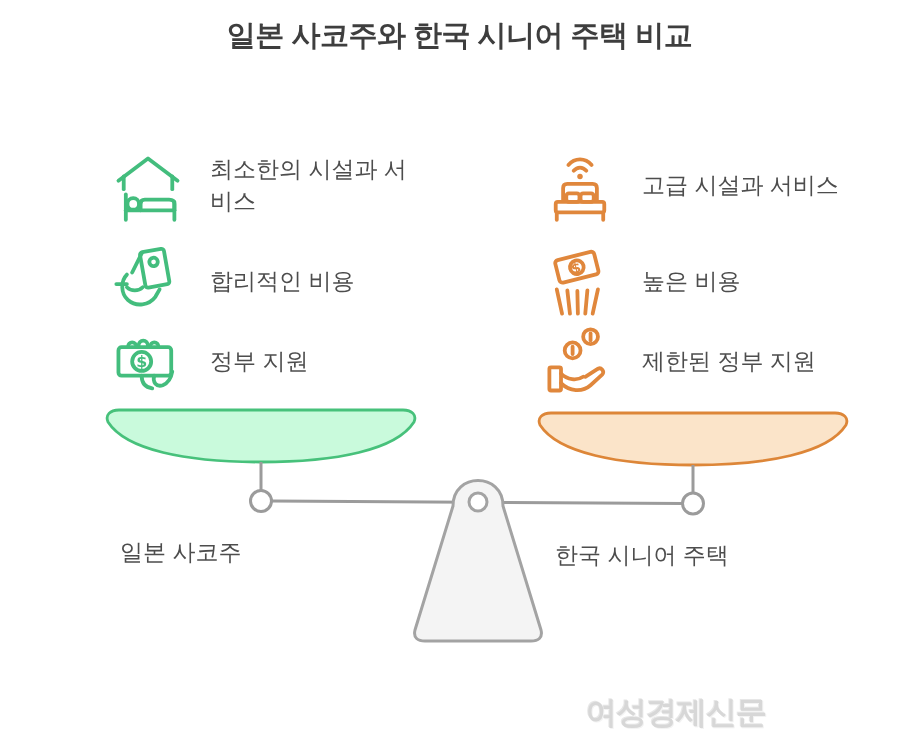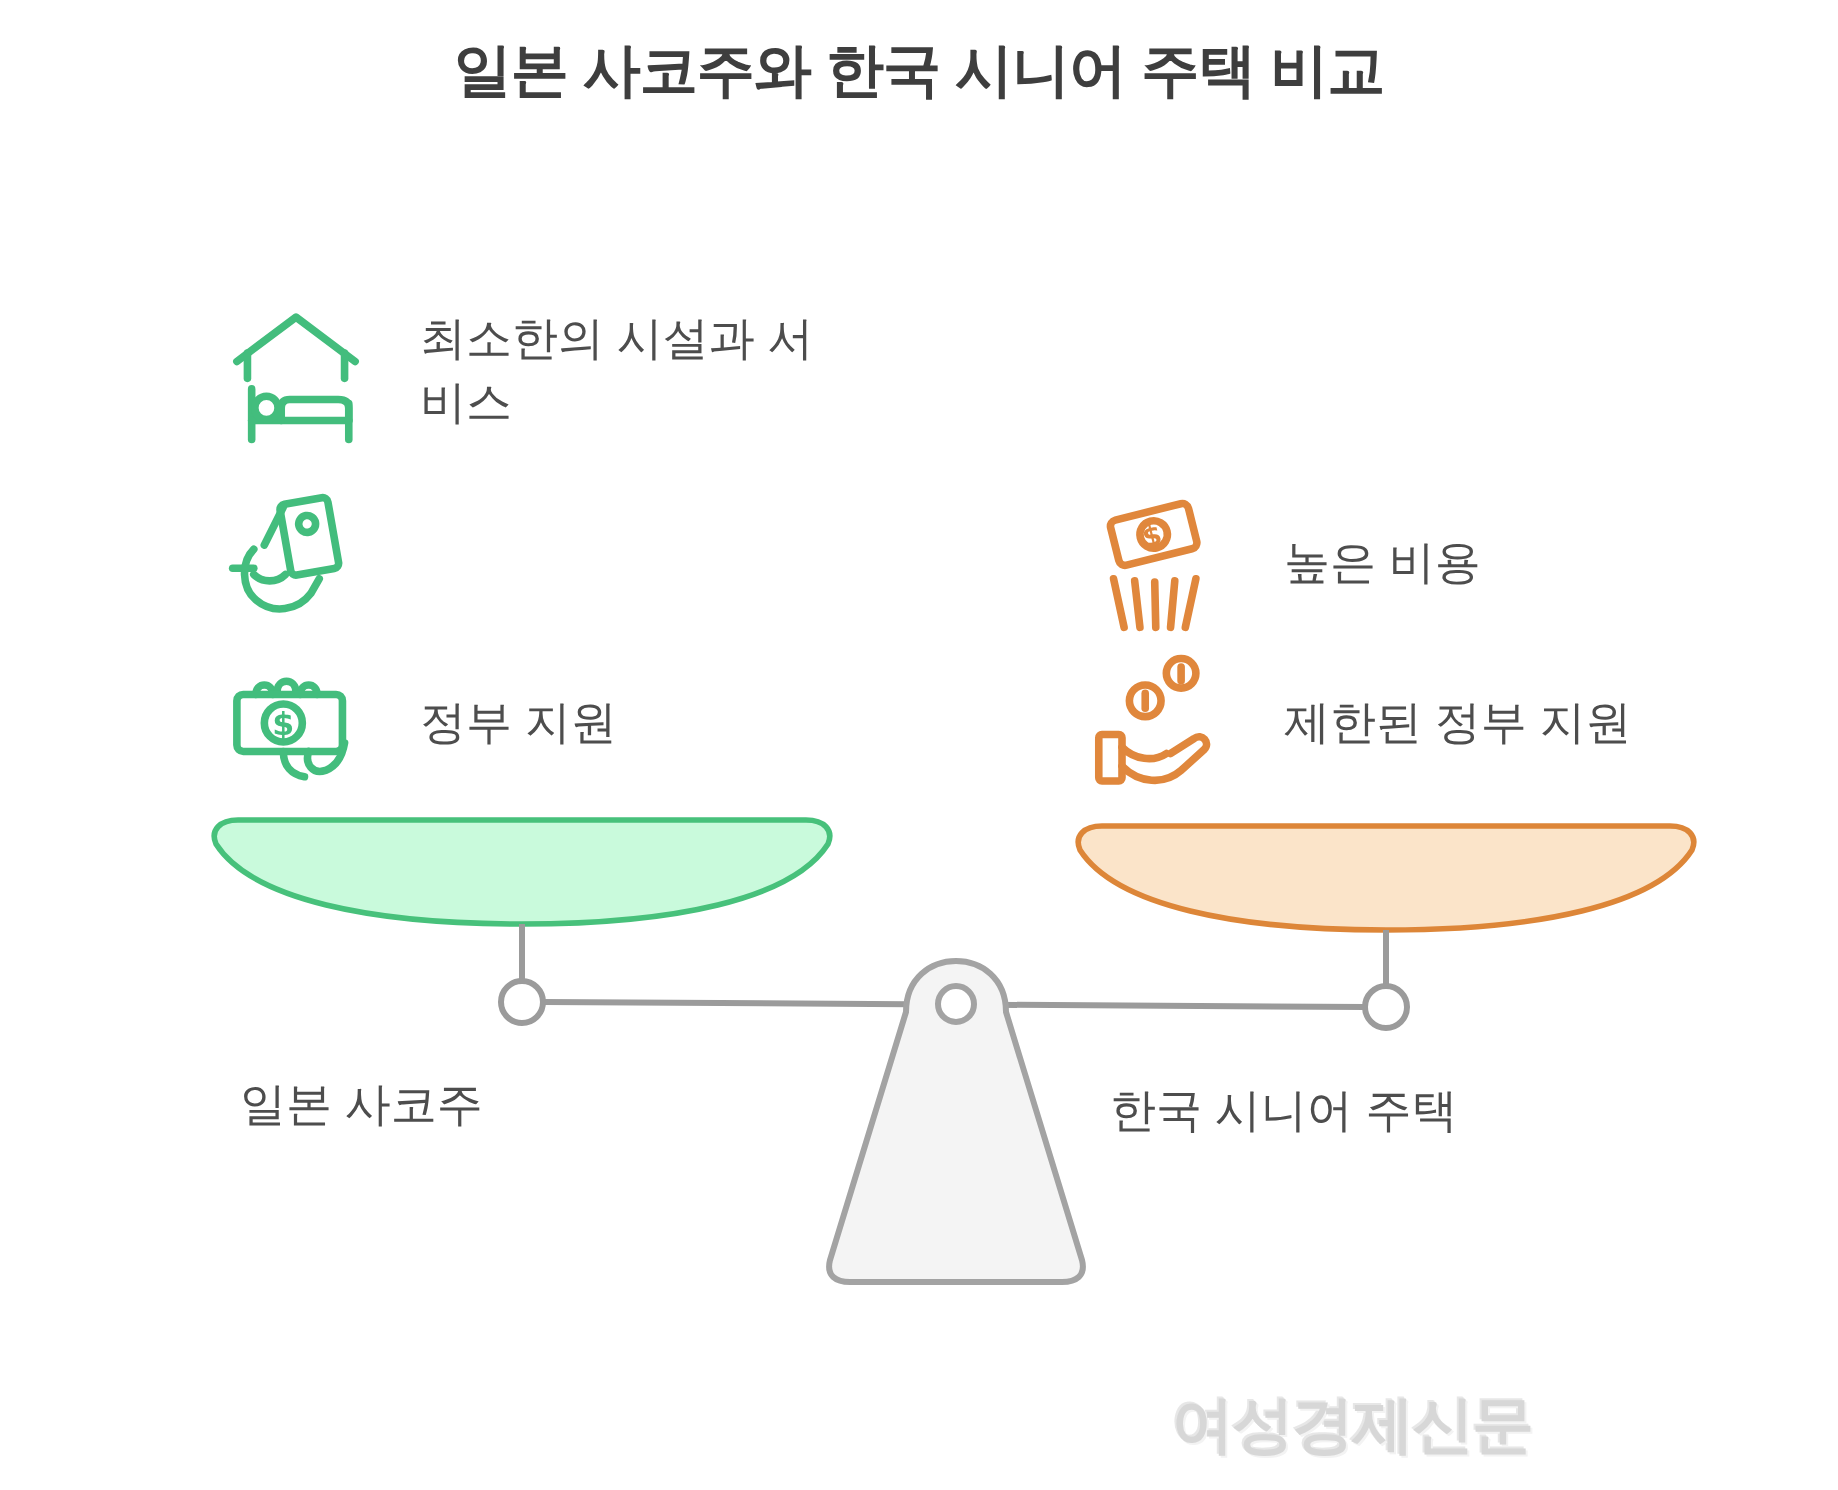"고급 시설과 서비스" div.feature-row { html: none -> <div> <div> <svg> <g> <path></path> <path></path> <path></path> <rect></rect> <rect></rect> <rect></rect> <path></path> <path></path> </g> <circle></circle> </svg> </div> <div>고급 시설과 서비스</div> </div> }
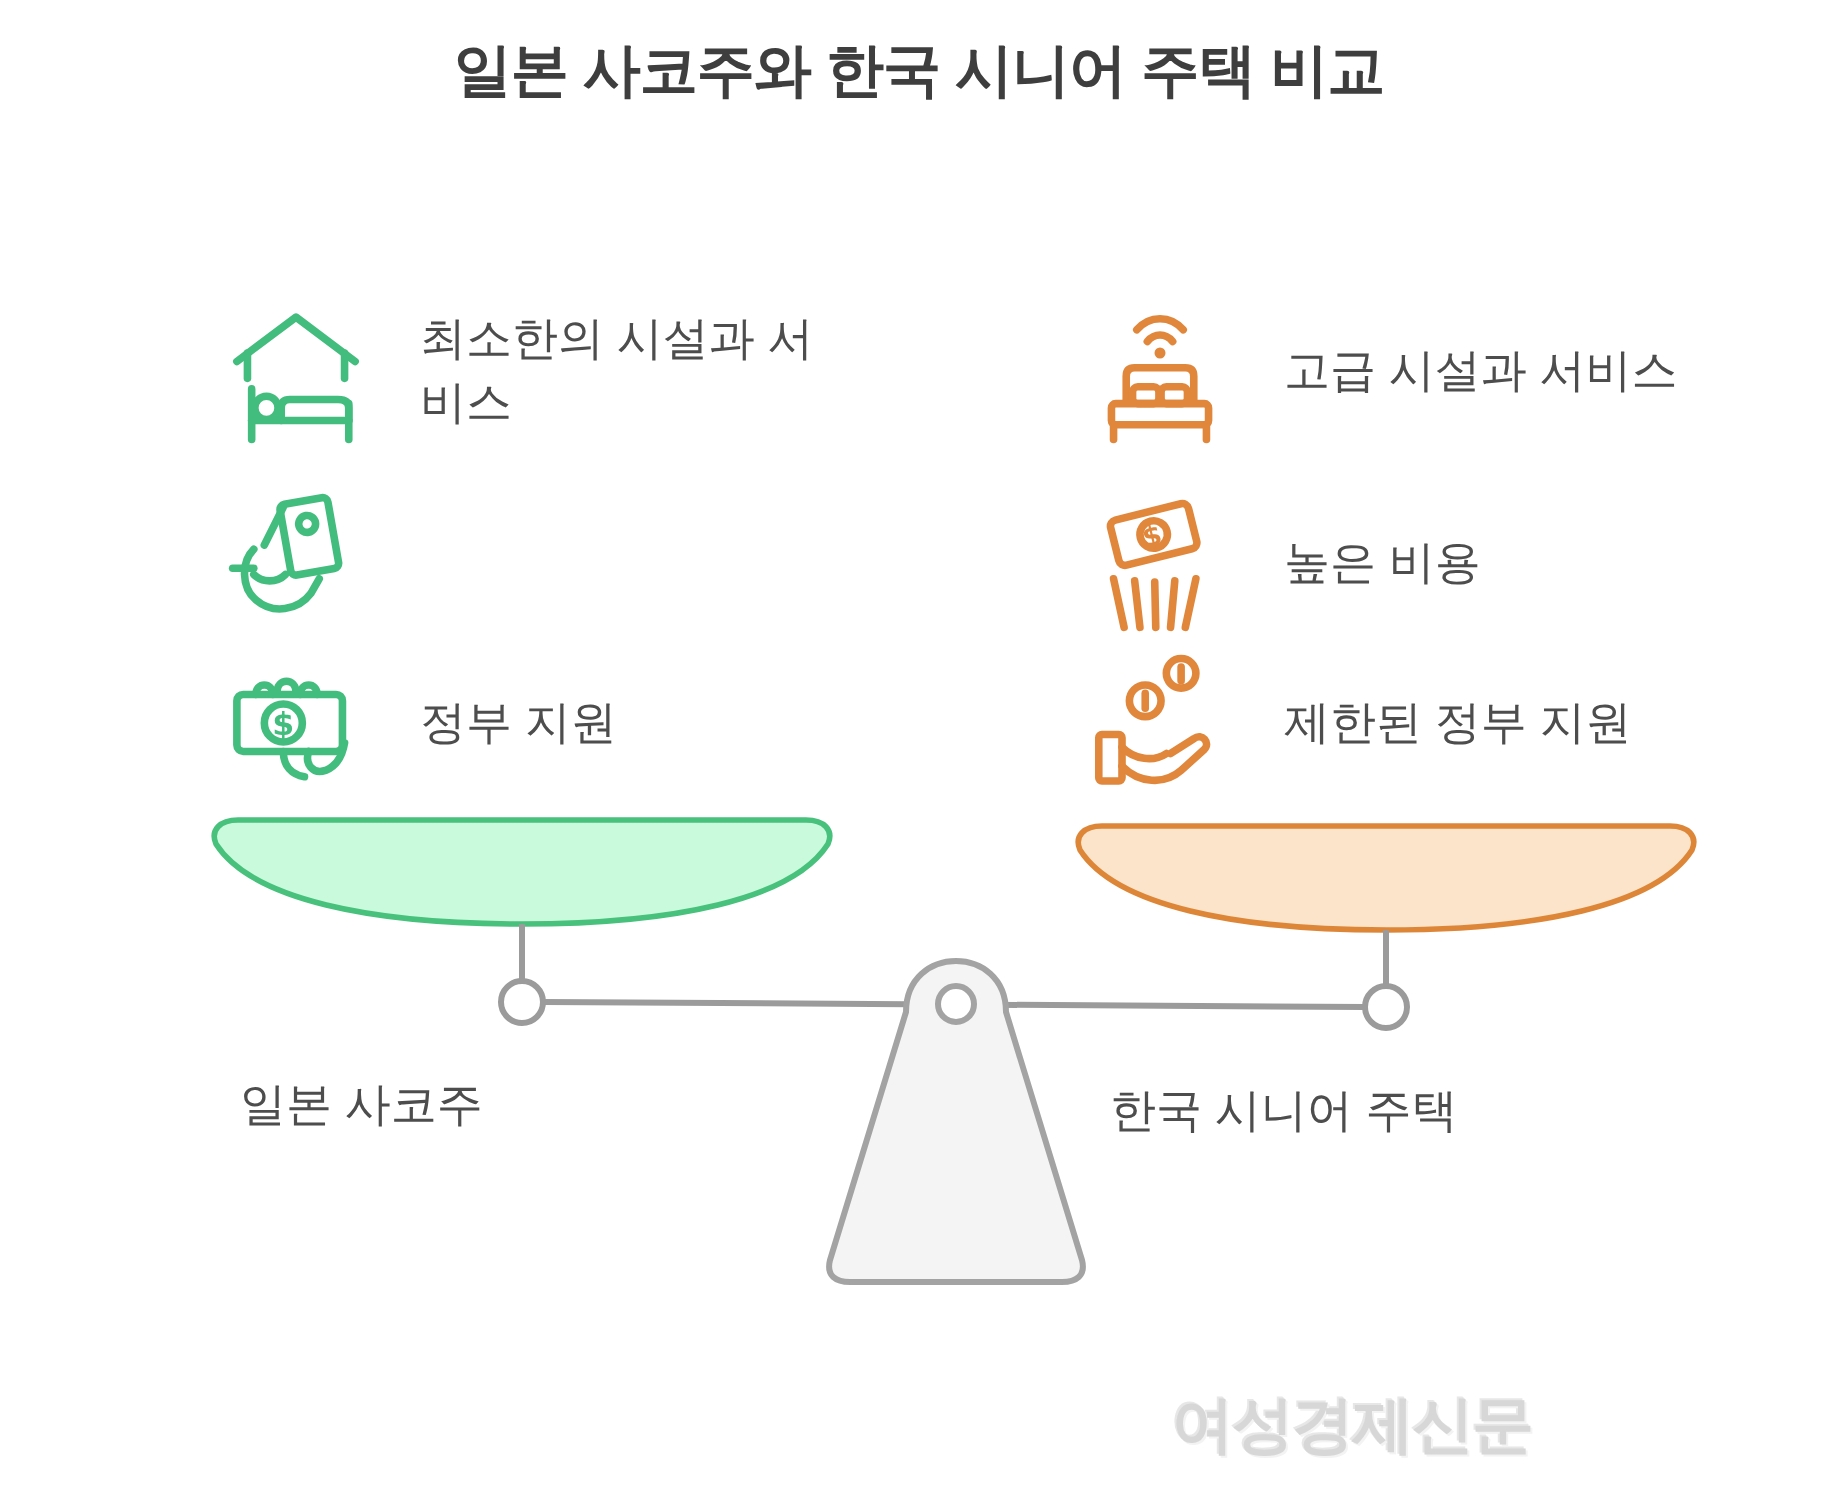"합리적인 비용" div.feature-label { html: none -> <div>합리적인 비용</div> }
